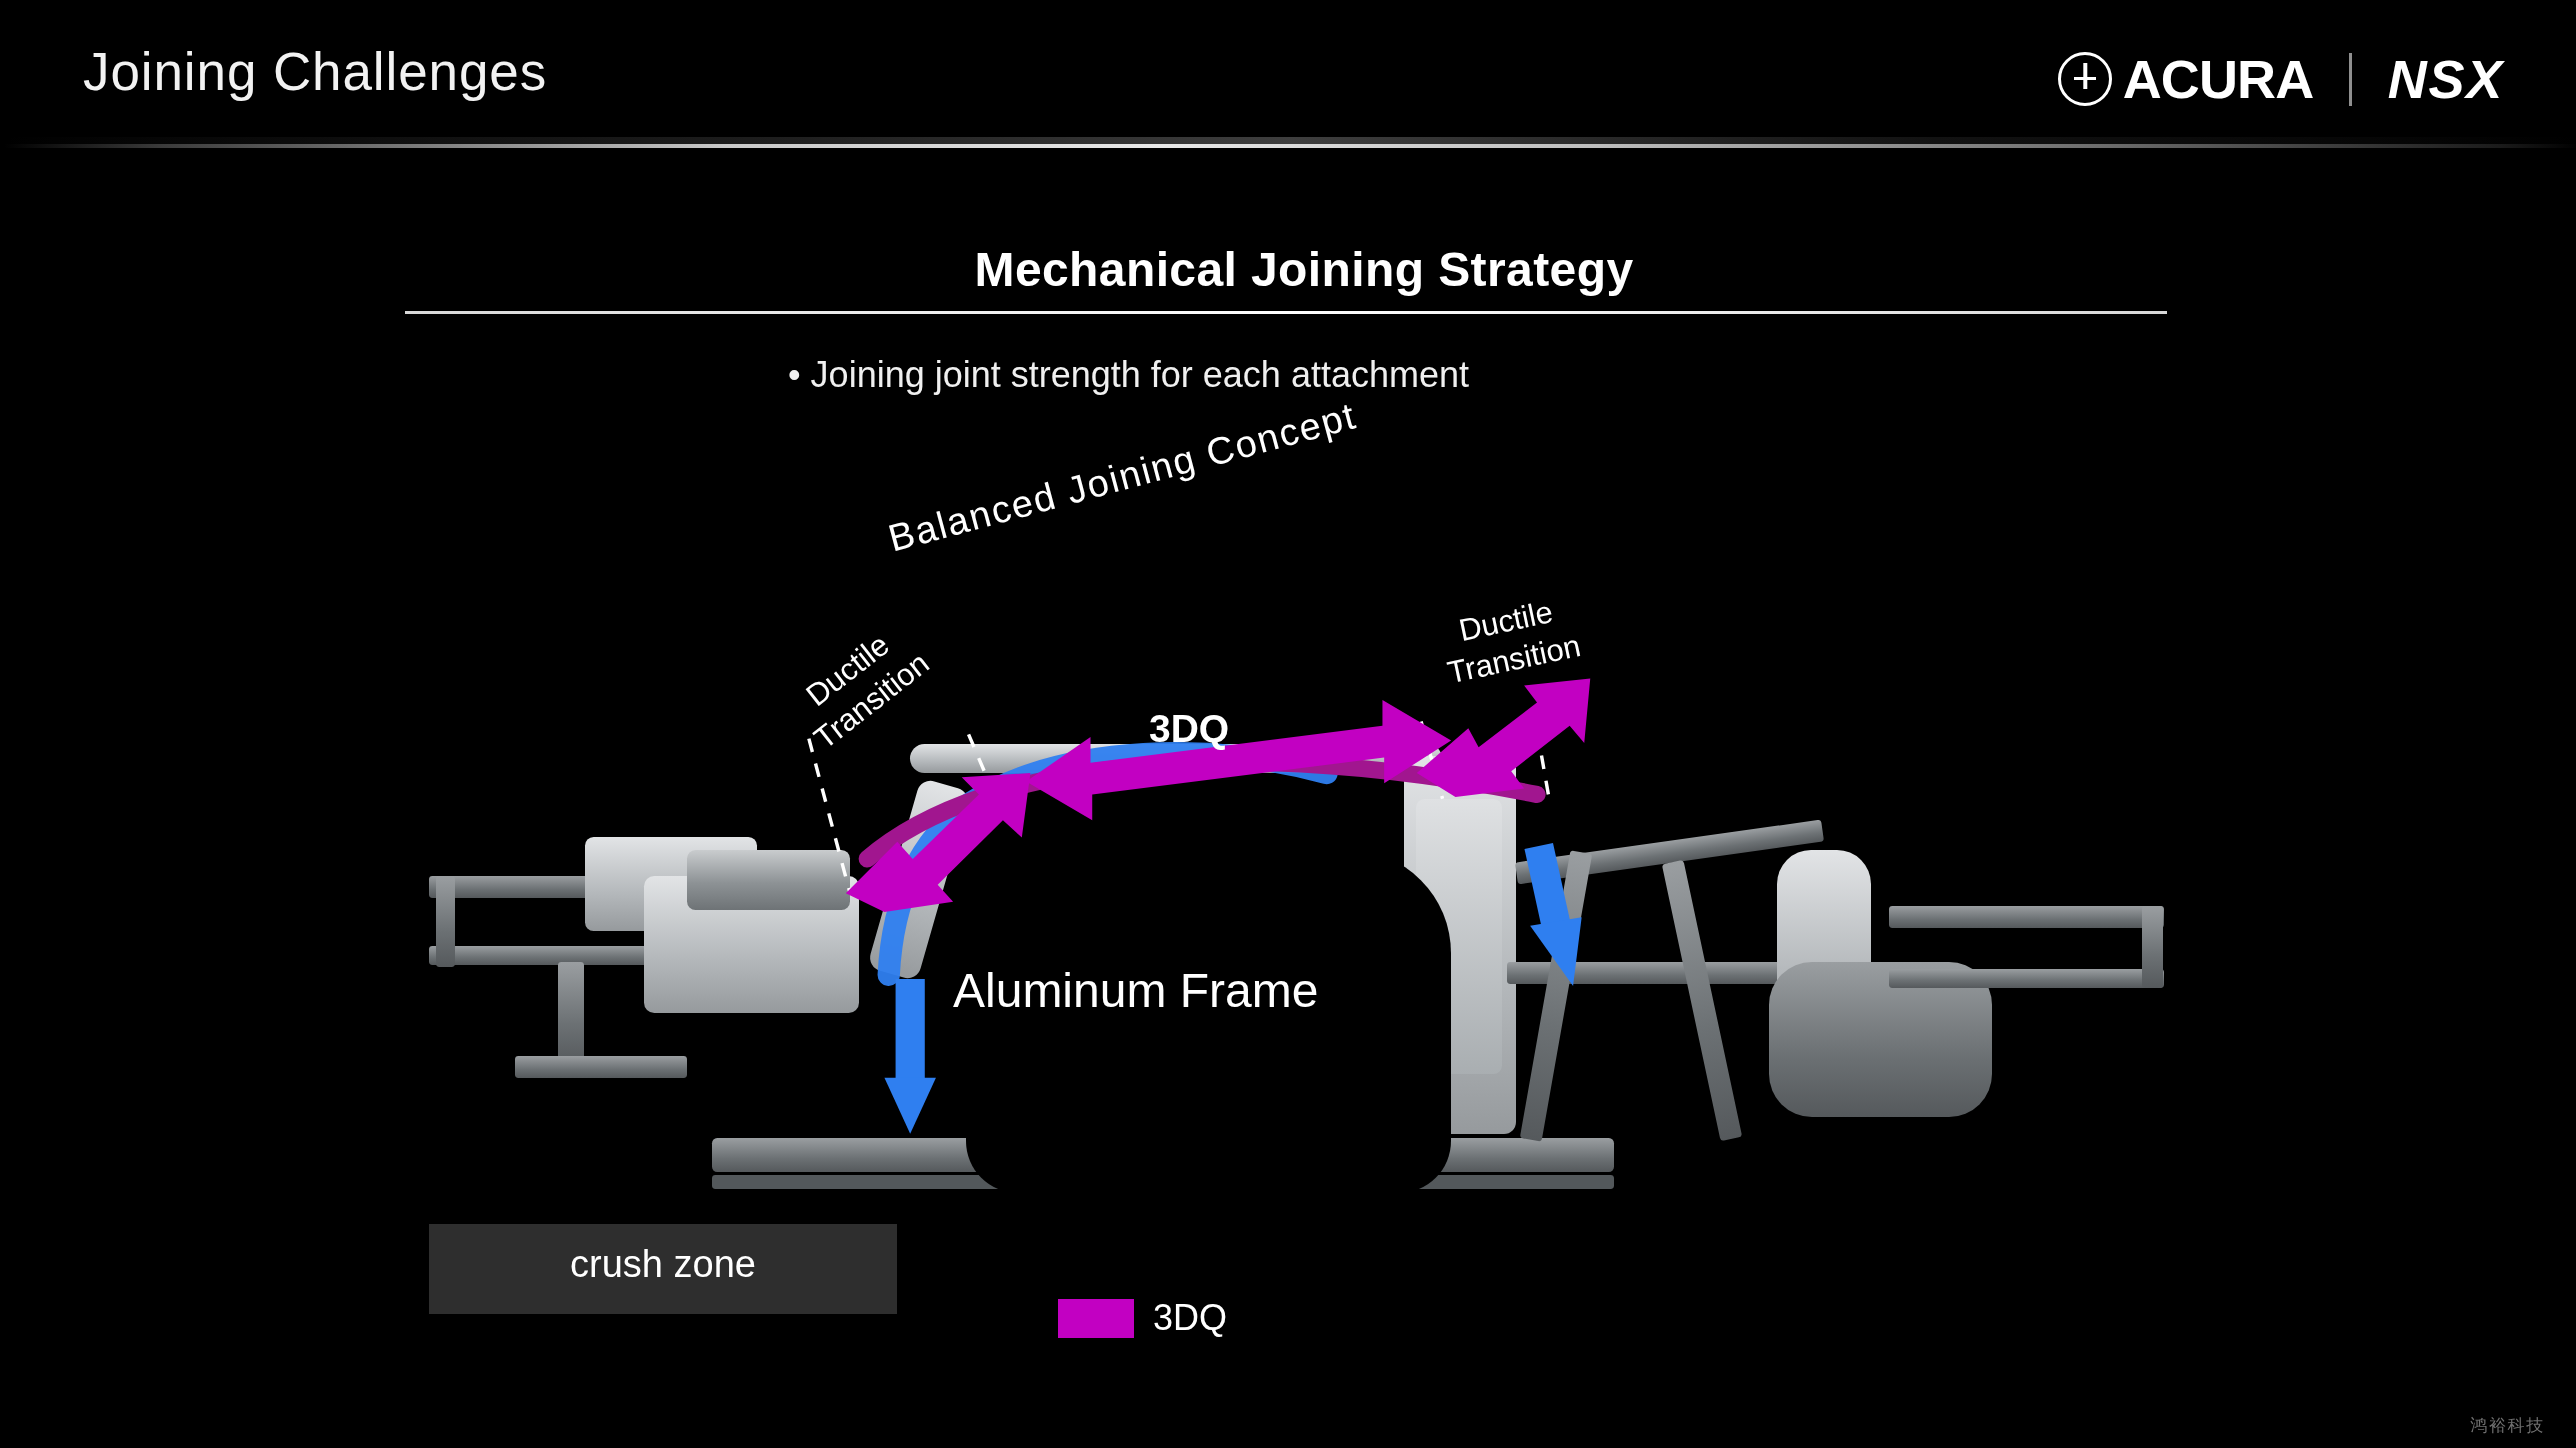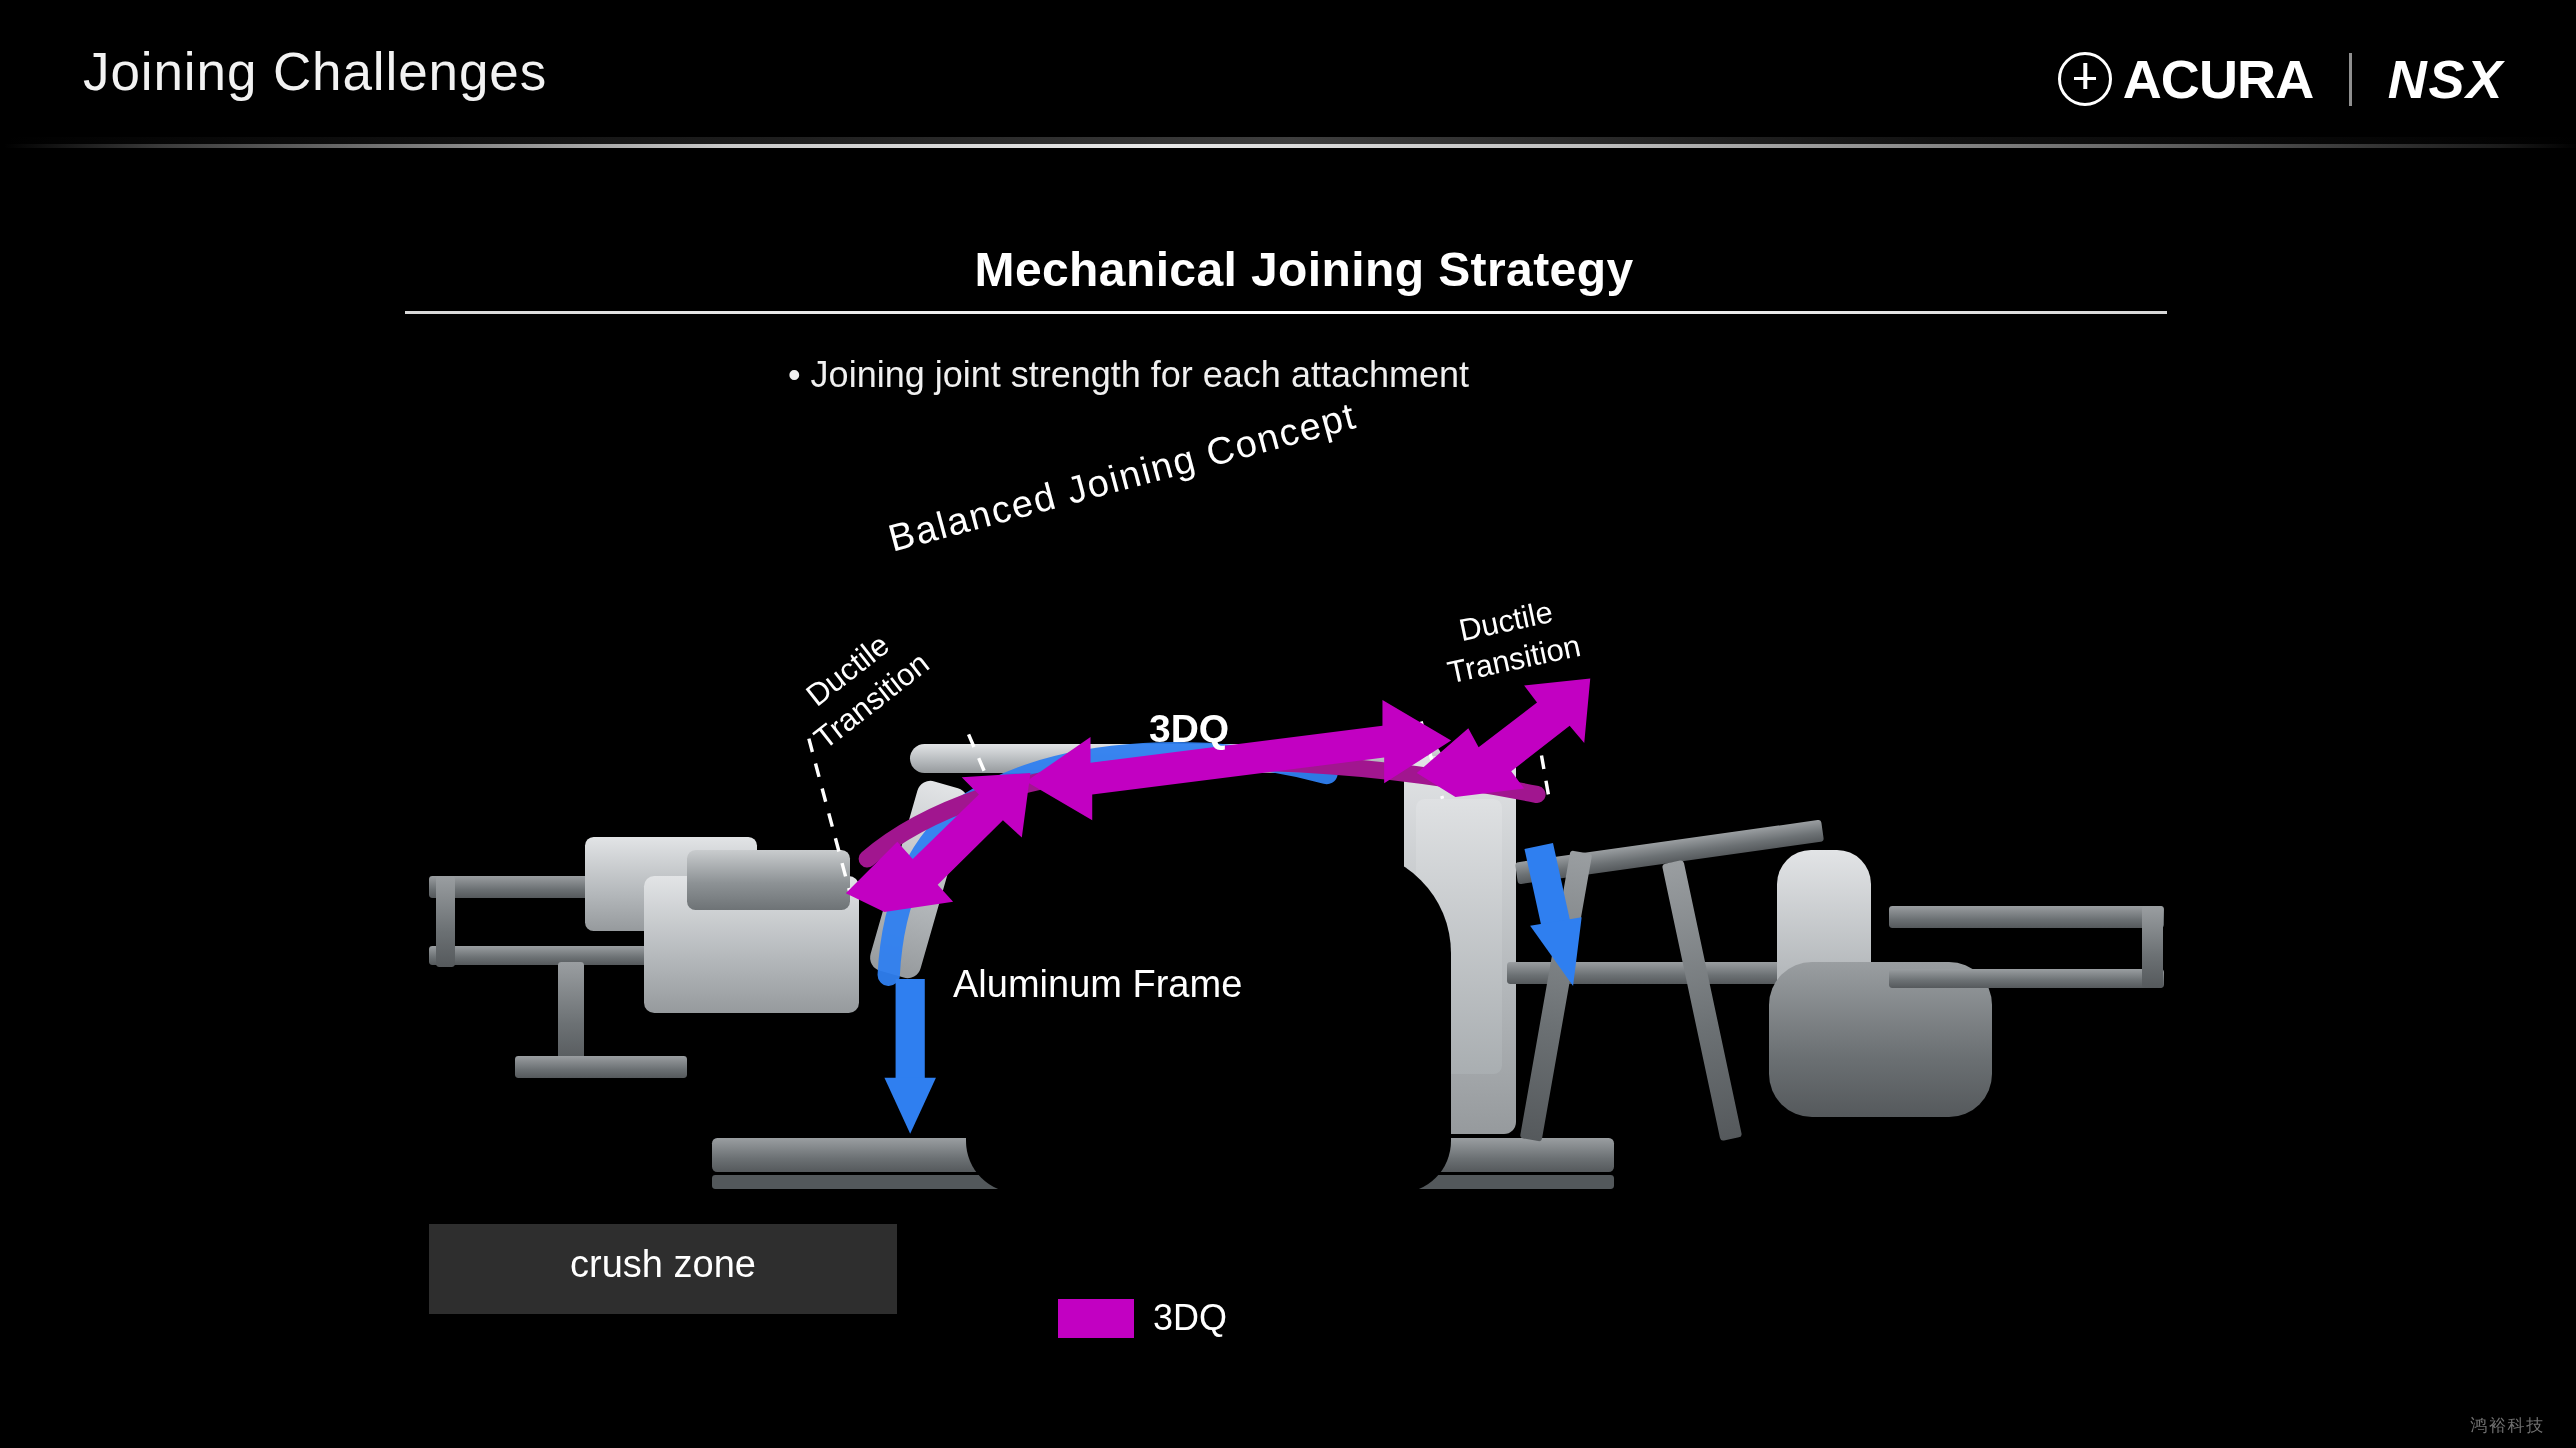"Aluminum Frame" .aluminum-frame-label { font-size: 38px -> 48px }
